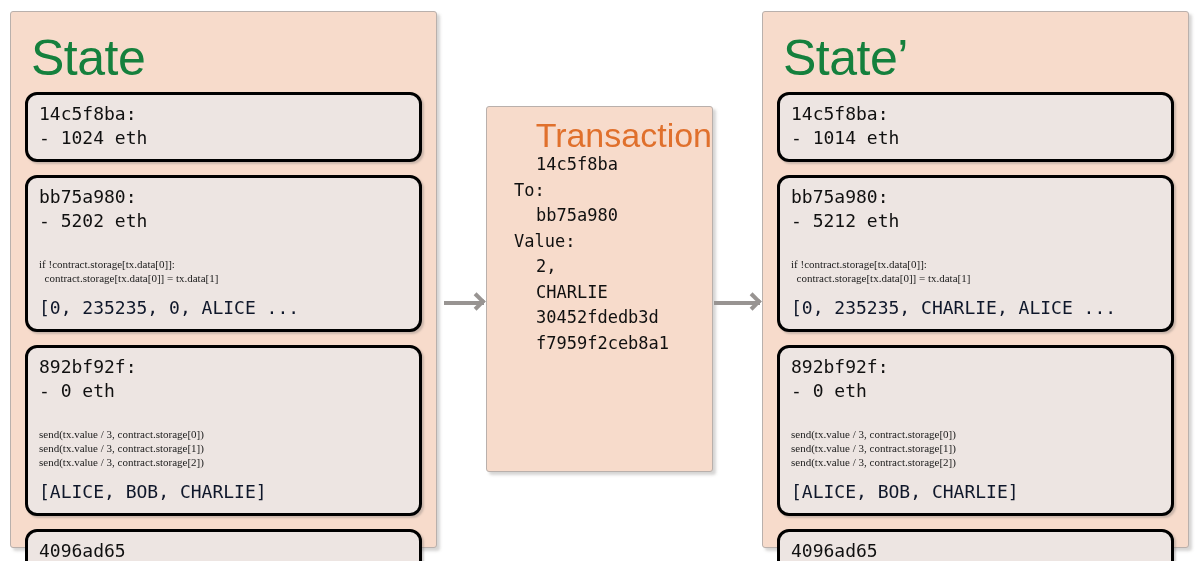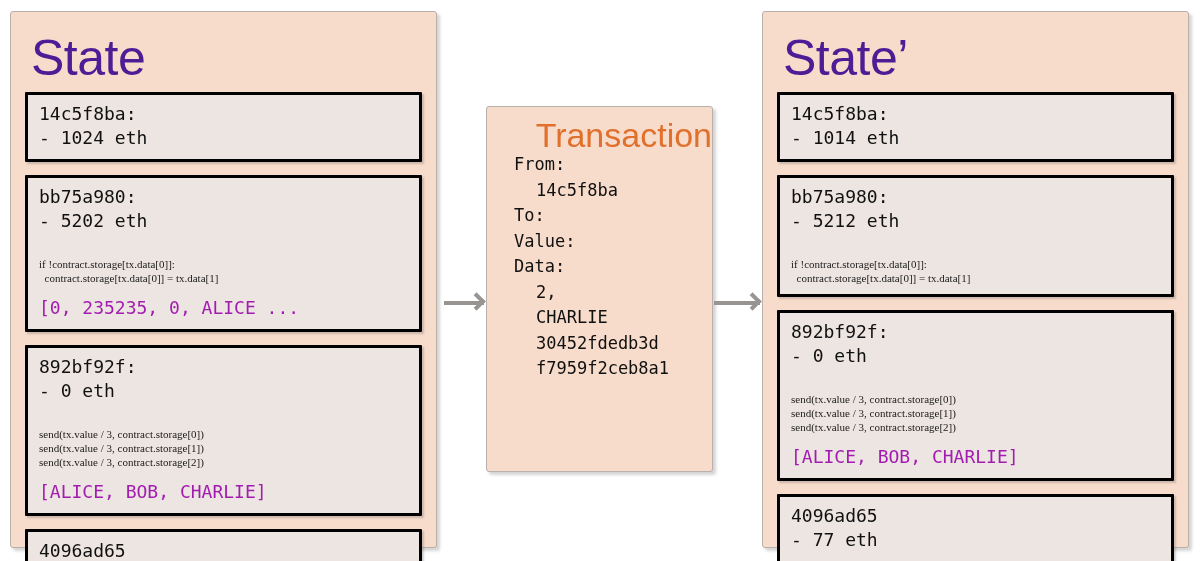"State" .state-title { color: #4c1d95 -> #15803d }
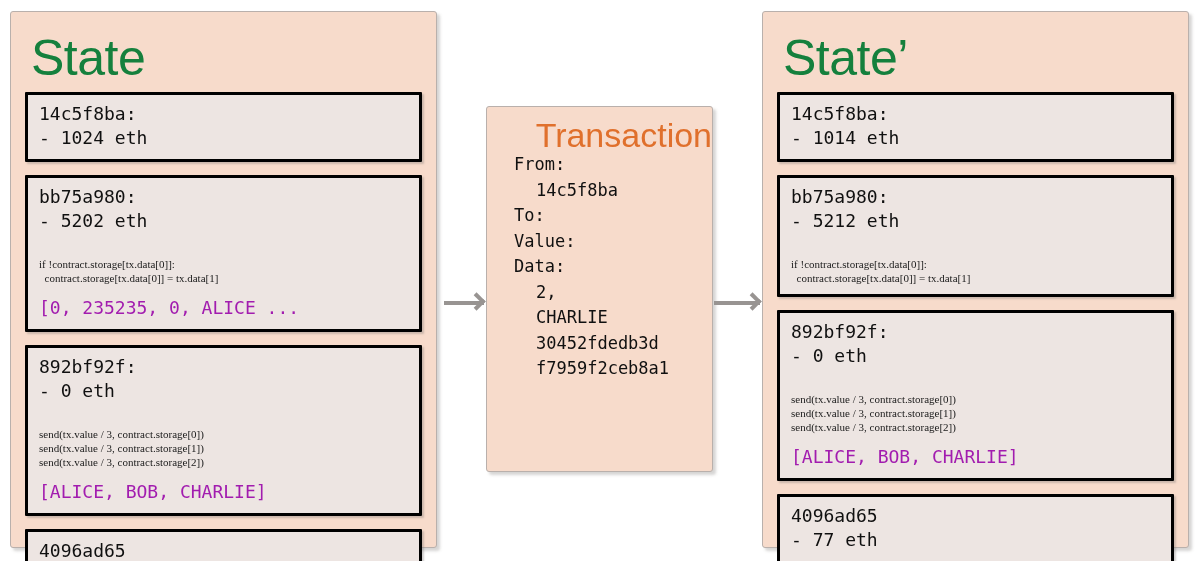"14c5f8ba:" .acct { border-radius: 1px -> 12px }
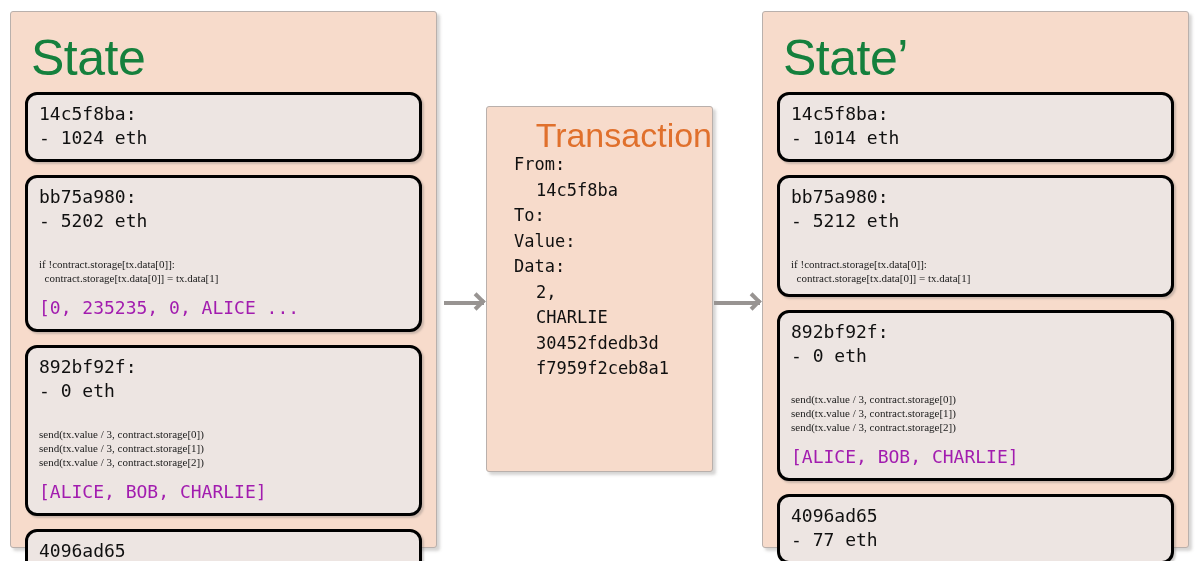"From:" div { html: <div>From:</div> -> none }
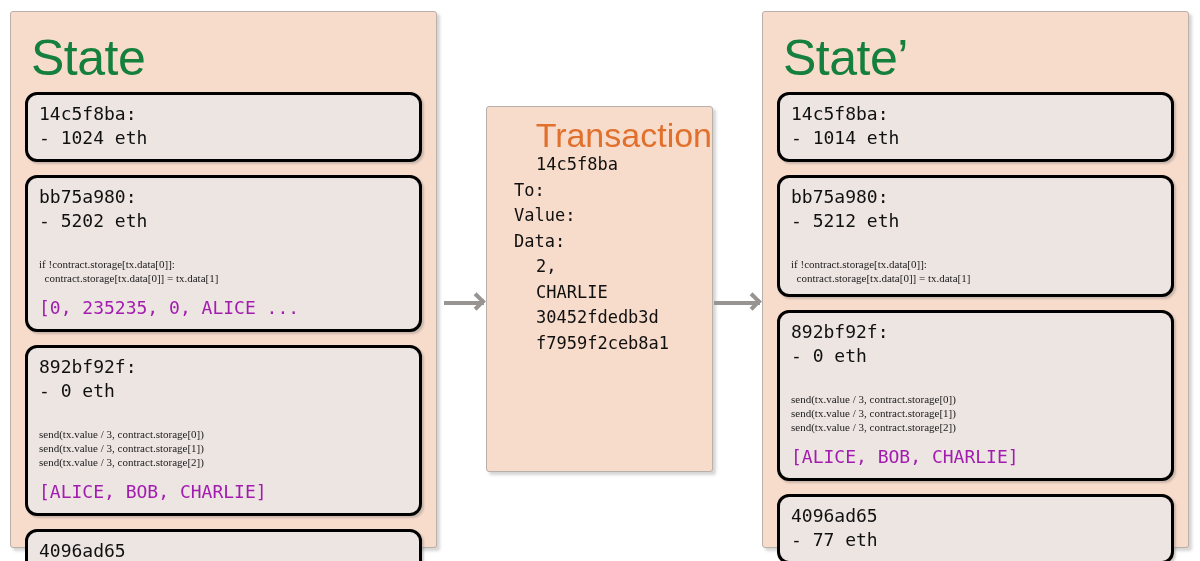"bb75a980" div.tx-val { html: none -> <div>bb75a980</div> }
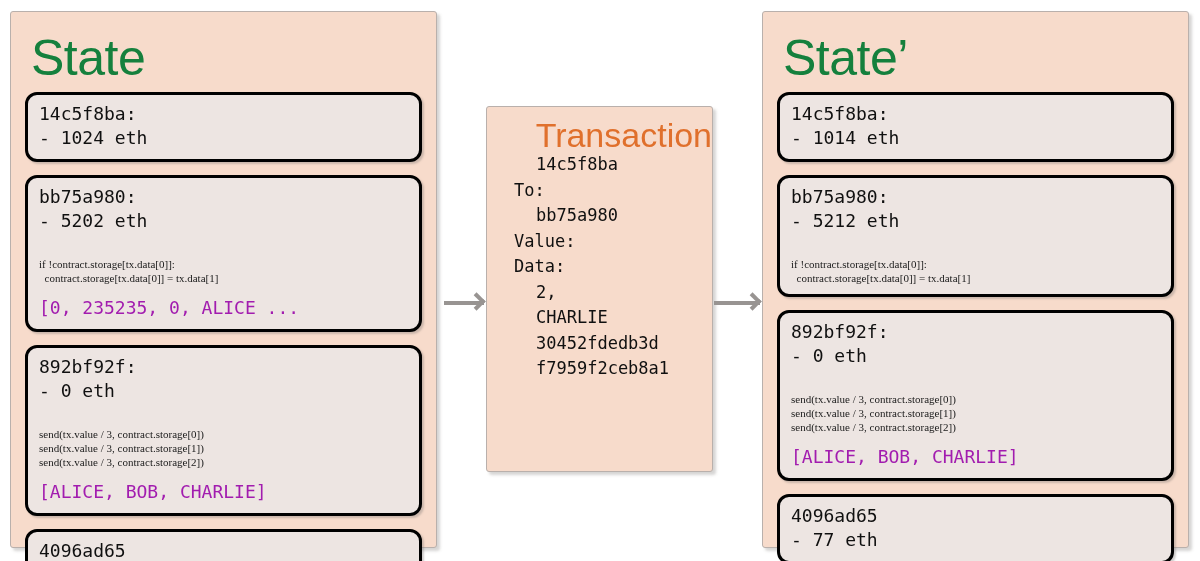"Data:" div { html: <div>Data:</div> -> none }
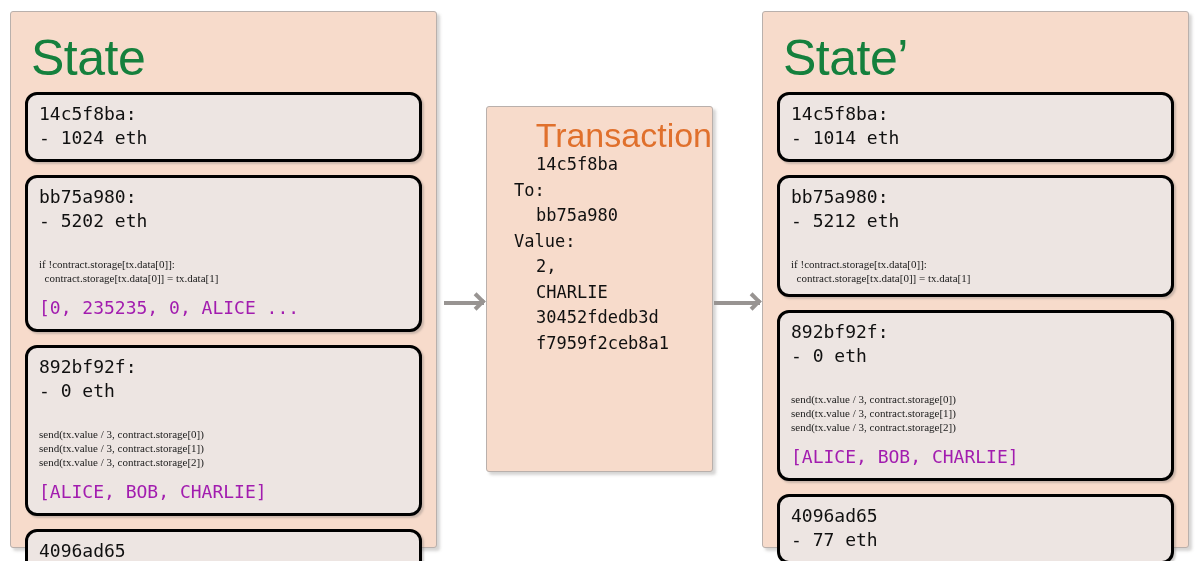"[0, 235235, 0, ALICE ..." .acct-storage { color: #a21caf -> #0f172a }
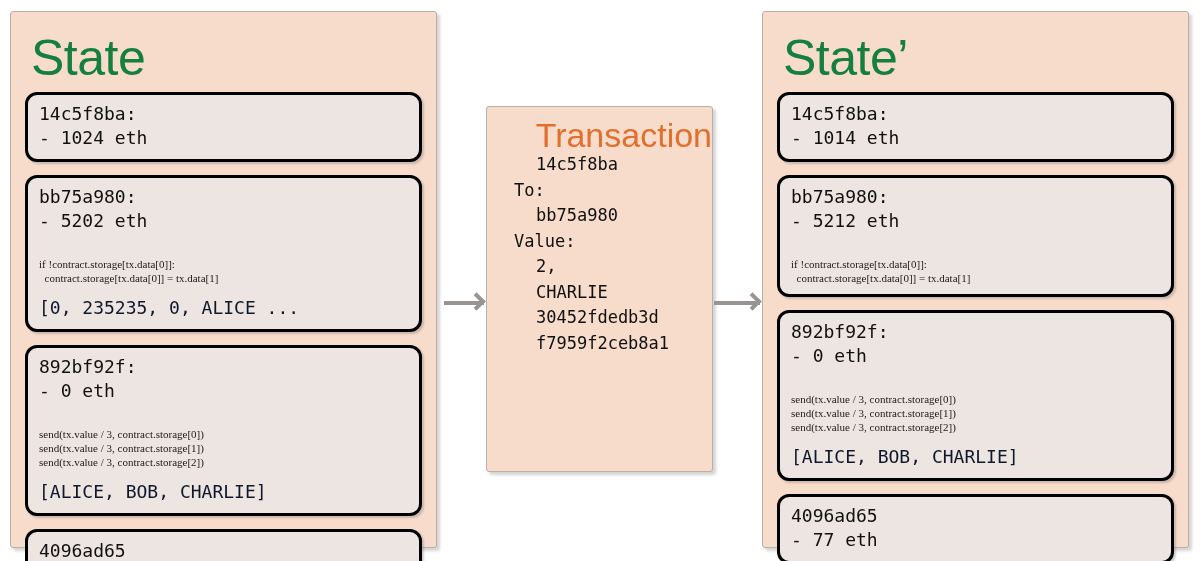"[0, 235235, CHARLIE, ALICE ..." div.acct-storage { html: none -> <div>[0, 235235, CHARLIE, ALICE ...</div> }
